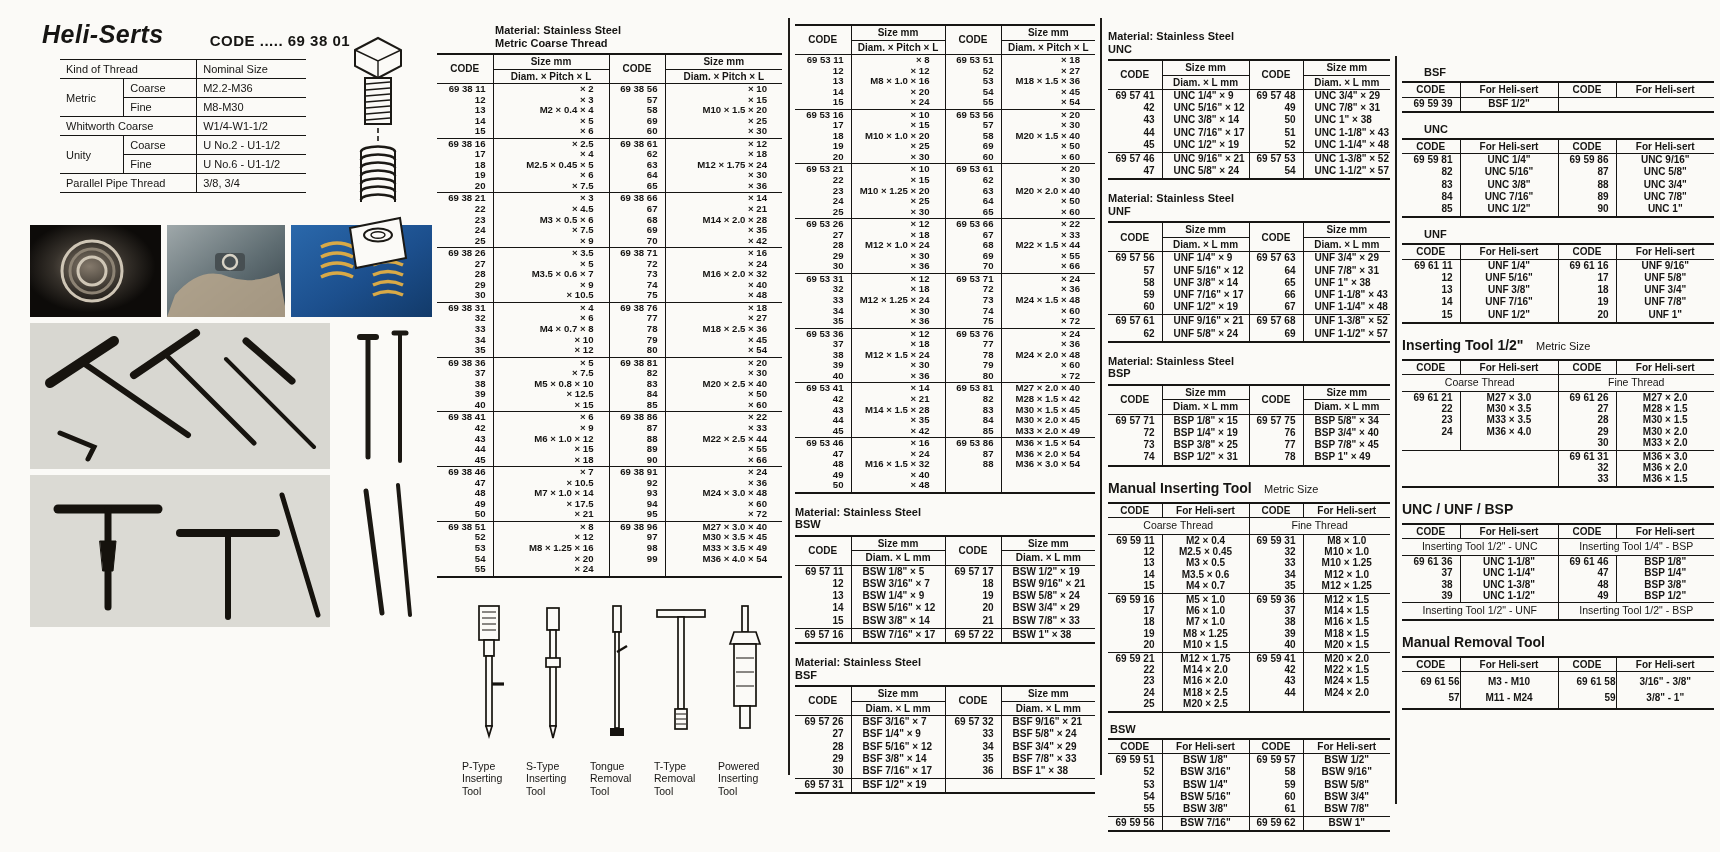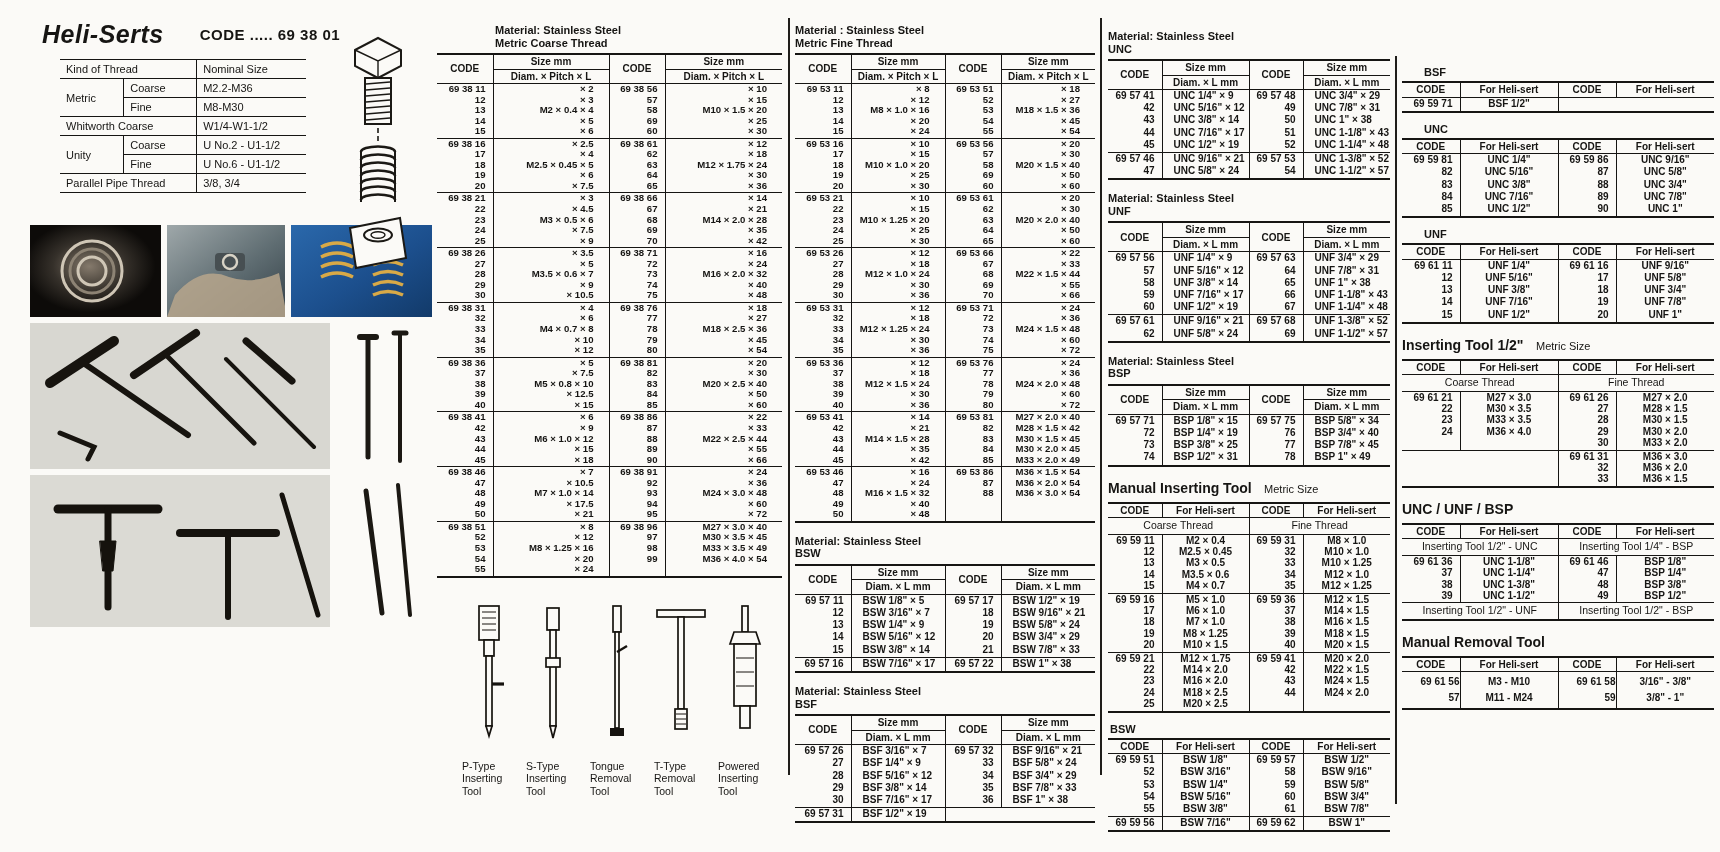"Heli-Serts" .title-row { align-items: center -> flex-end; gap: 36px -> 46px }
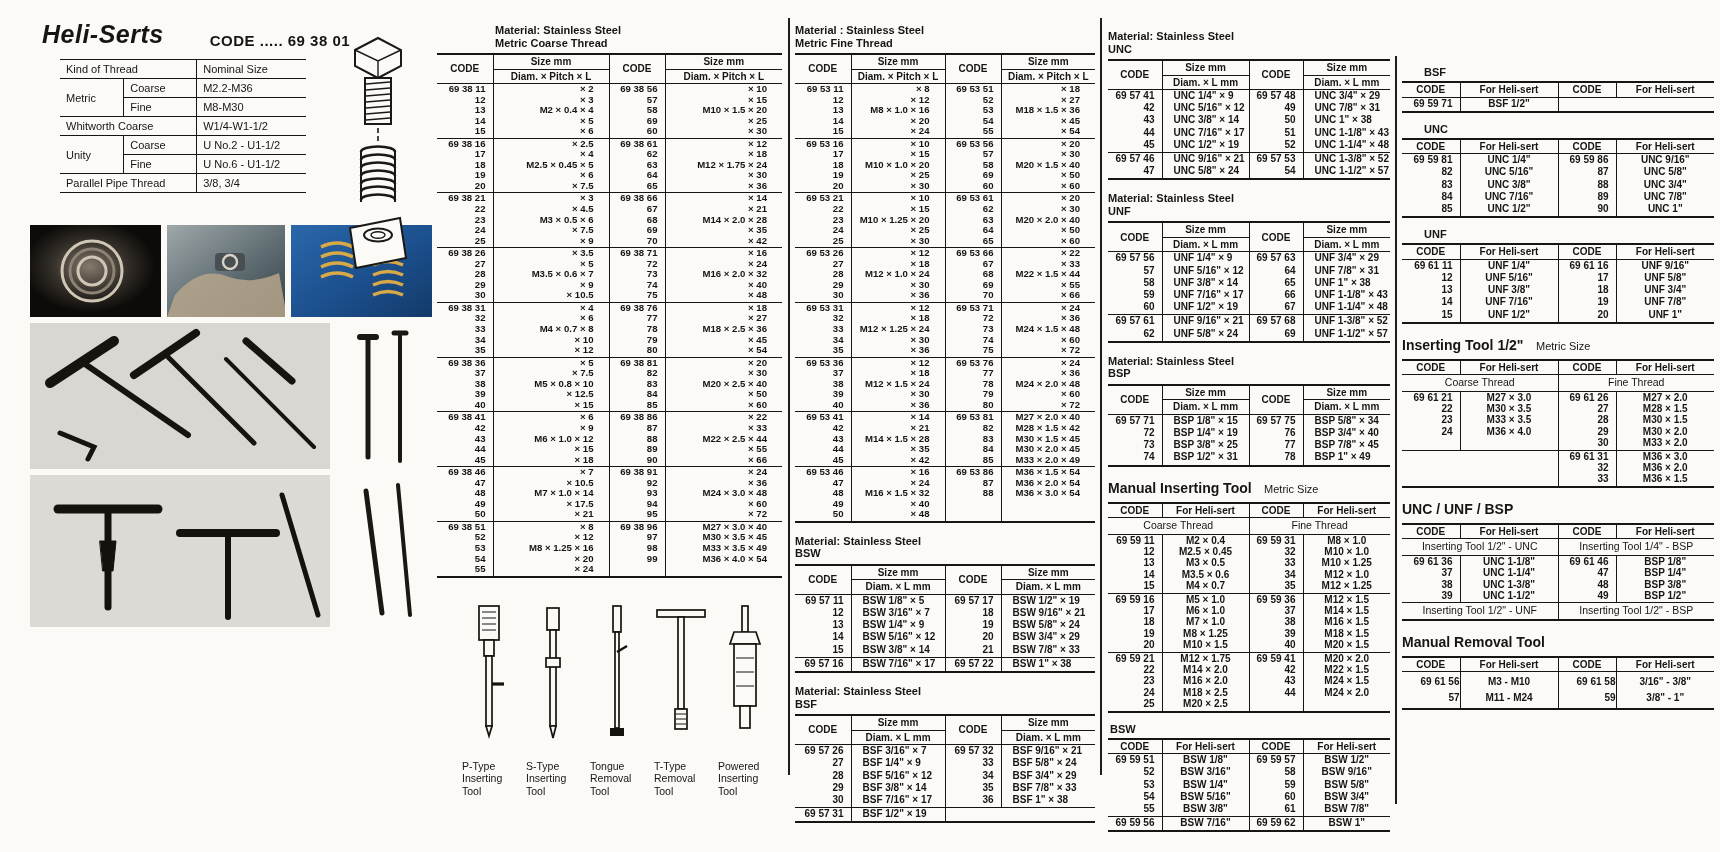"Material : Stainless Steel" div.mat { html: <div> <span>Material : Stainless Steel</span> <span>Metric Fine Thread</span> </div> -> none }
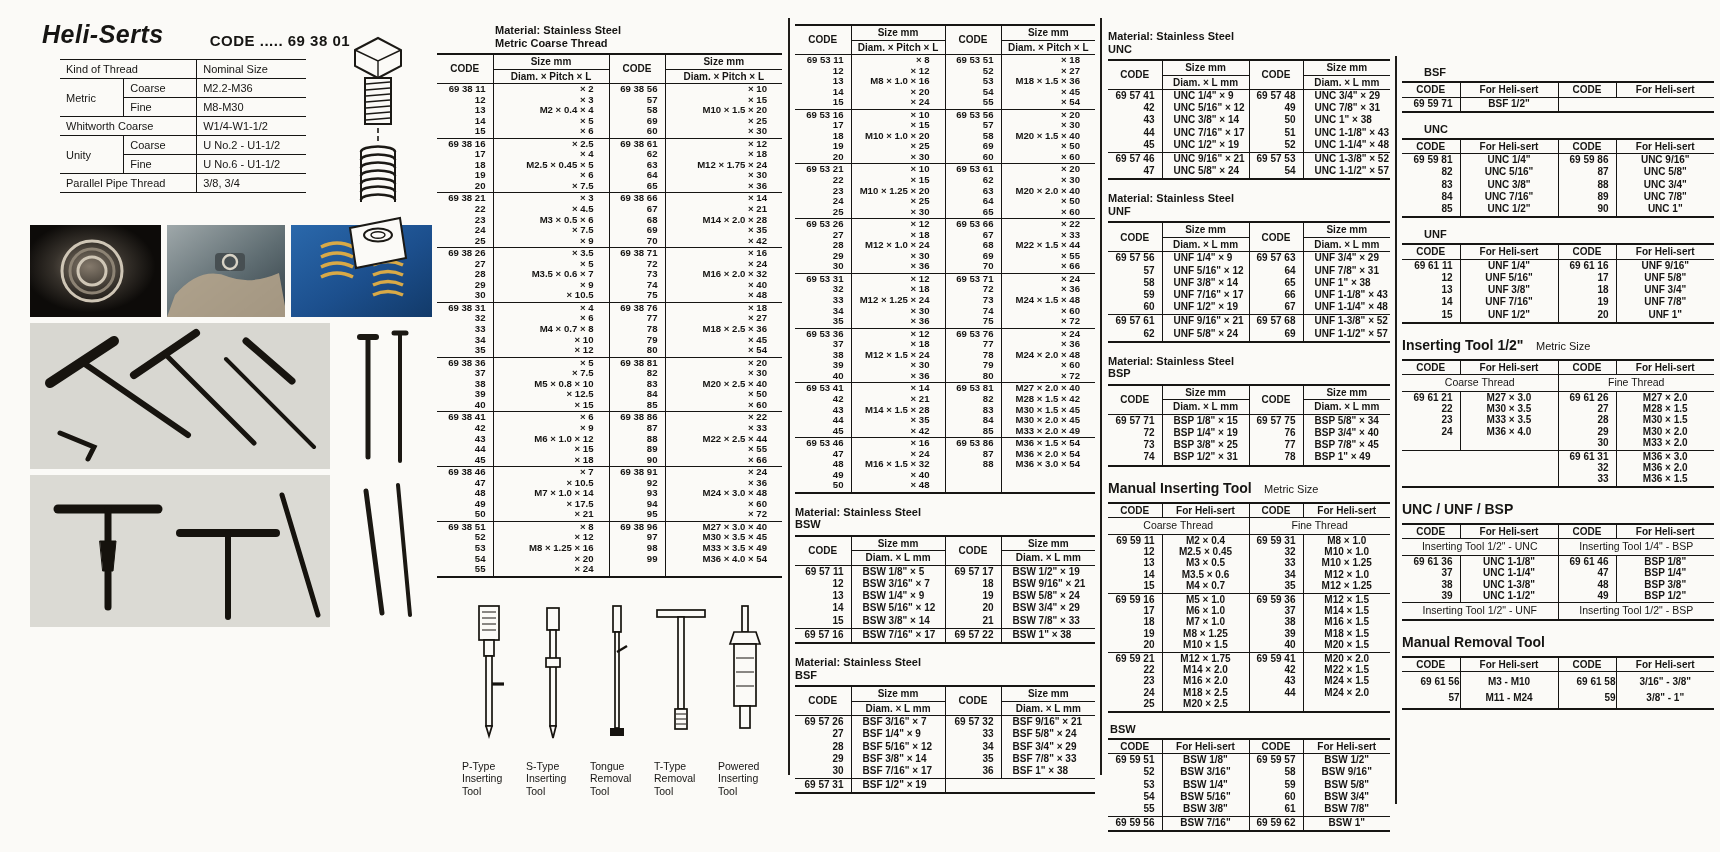"69 59 71" td.codes { text: 71 -> 39 }
